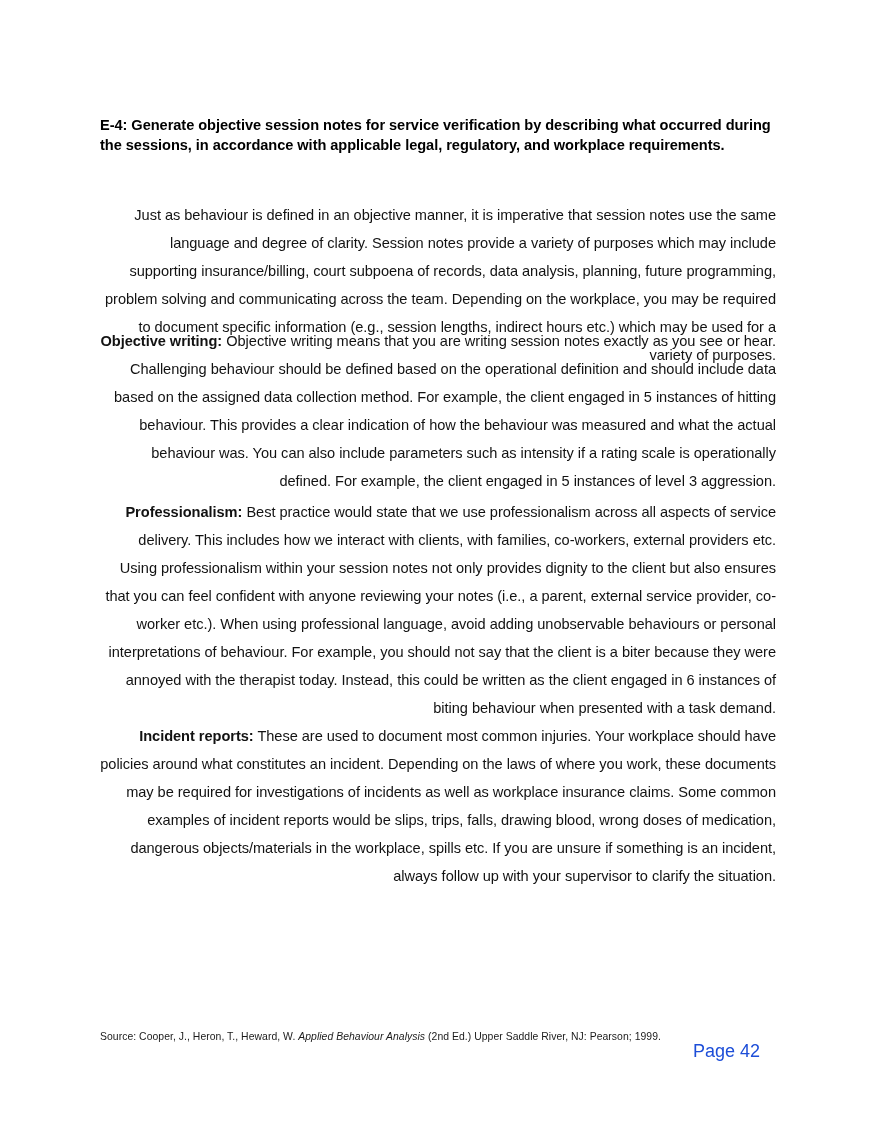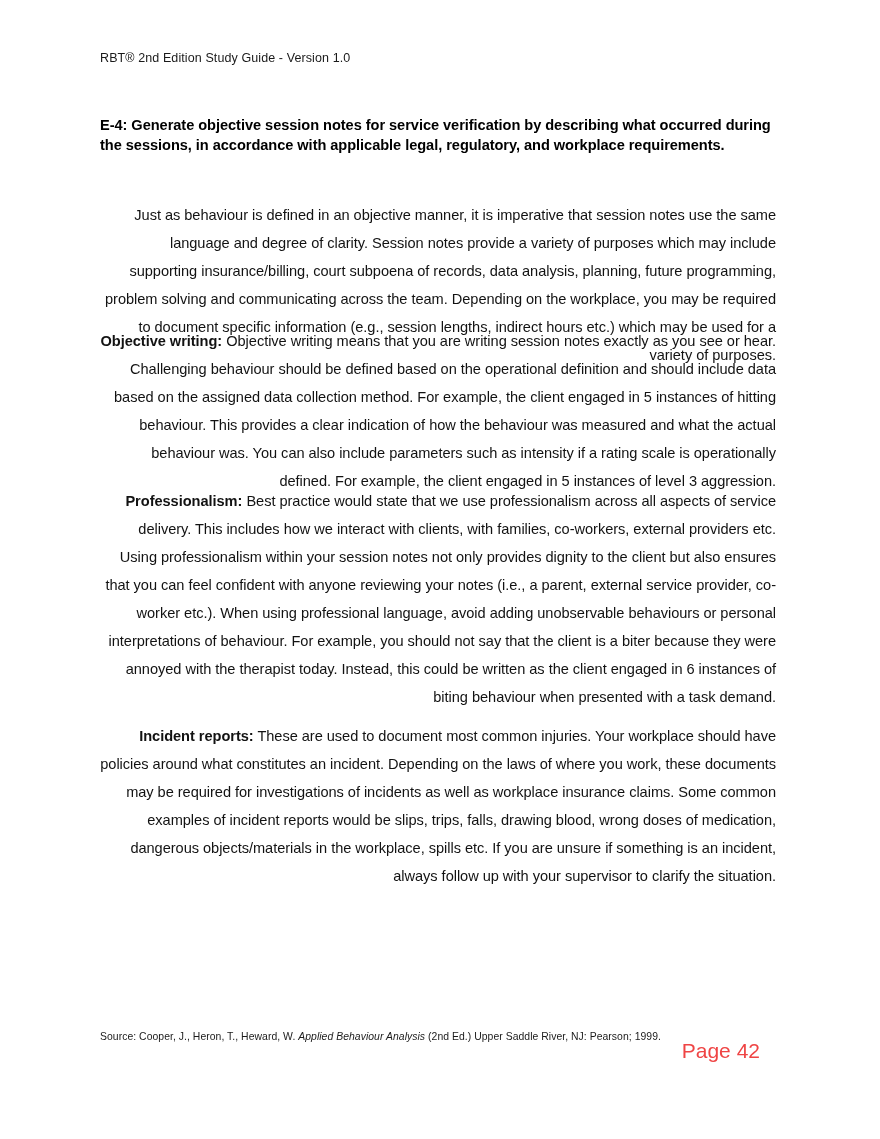"RBT® 2nd Edition Study Guide" div.doc-header { html: <div>RBT® 2nd Edition Study Guide - Version 1.0</div> -> none }
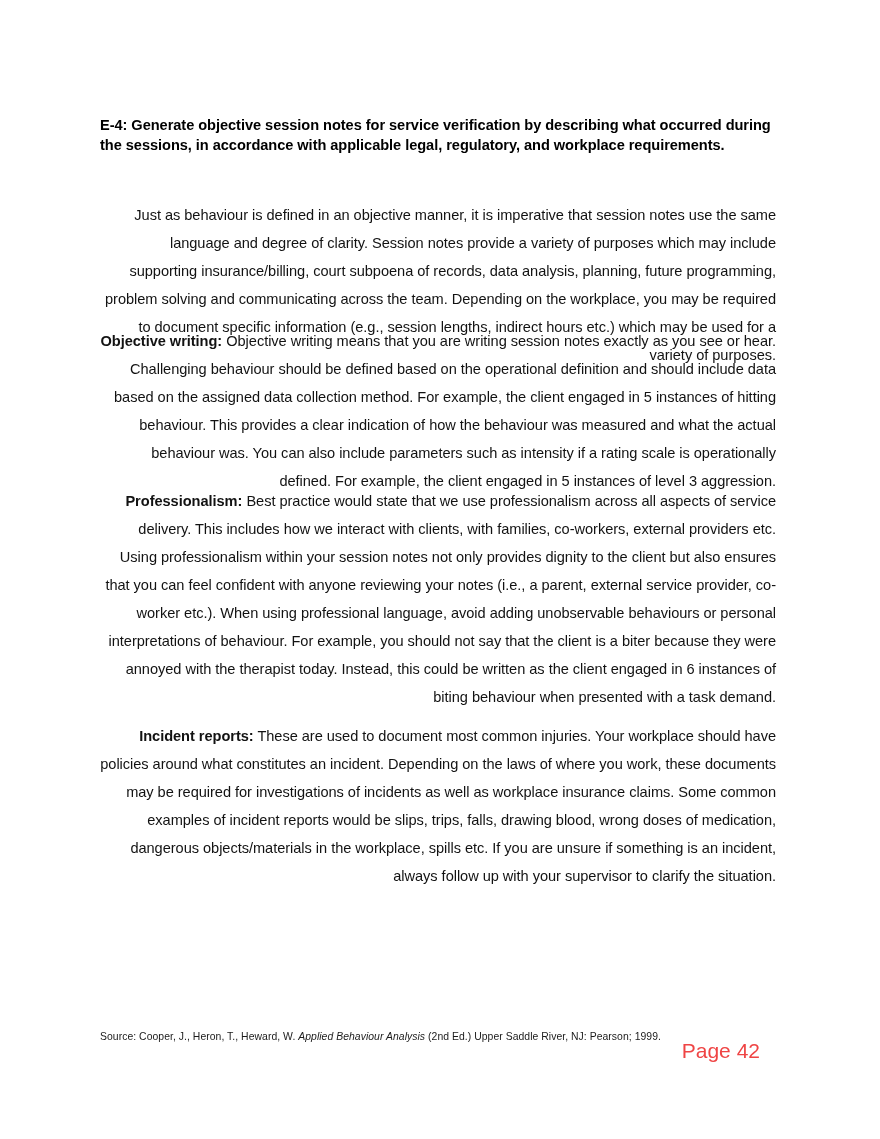"Professionalism: Best practice would" #para-professionalism { top: 472px -> 483px }
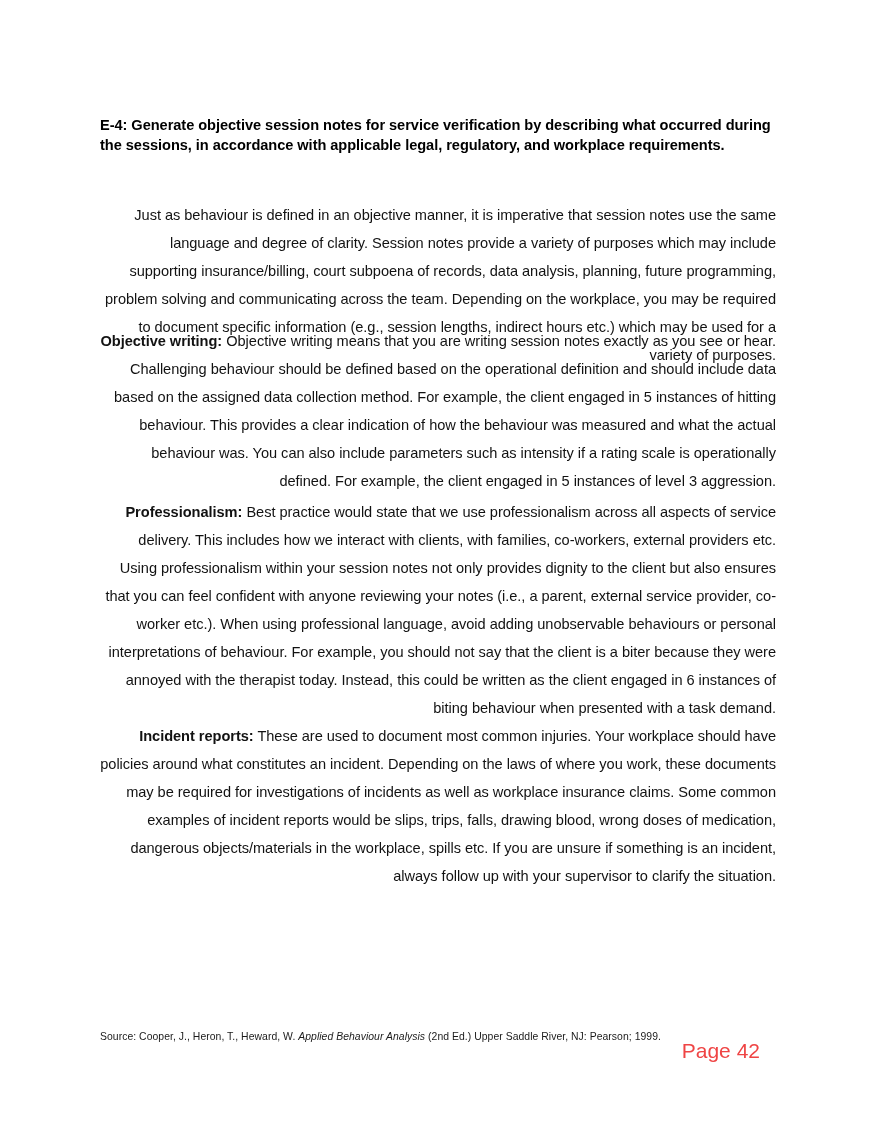"Page 42" .page-number { color: #ef4444 -> #1d4ed8; font-size: 21px -> 18px }
